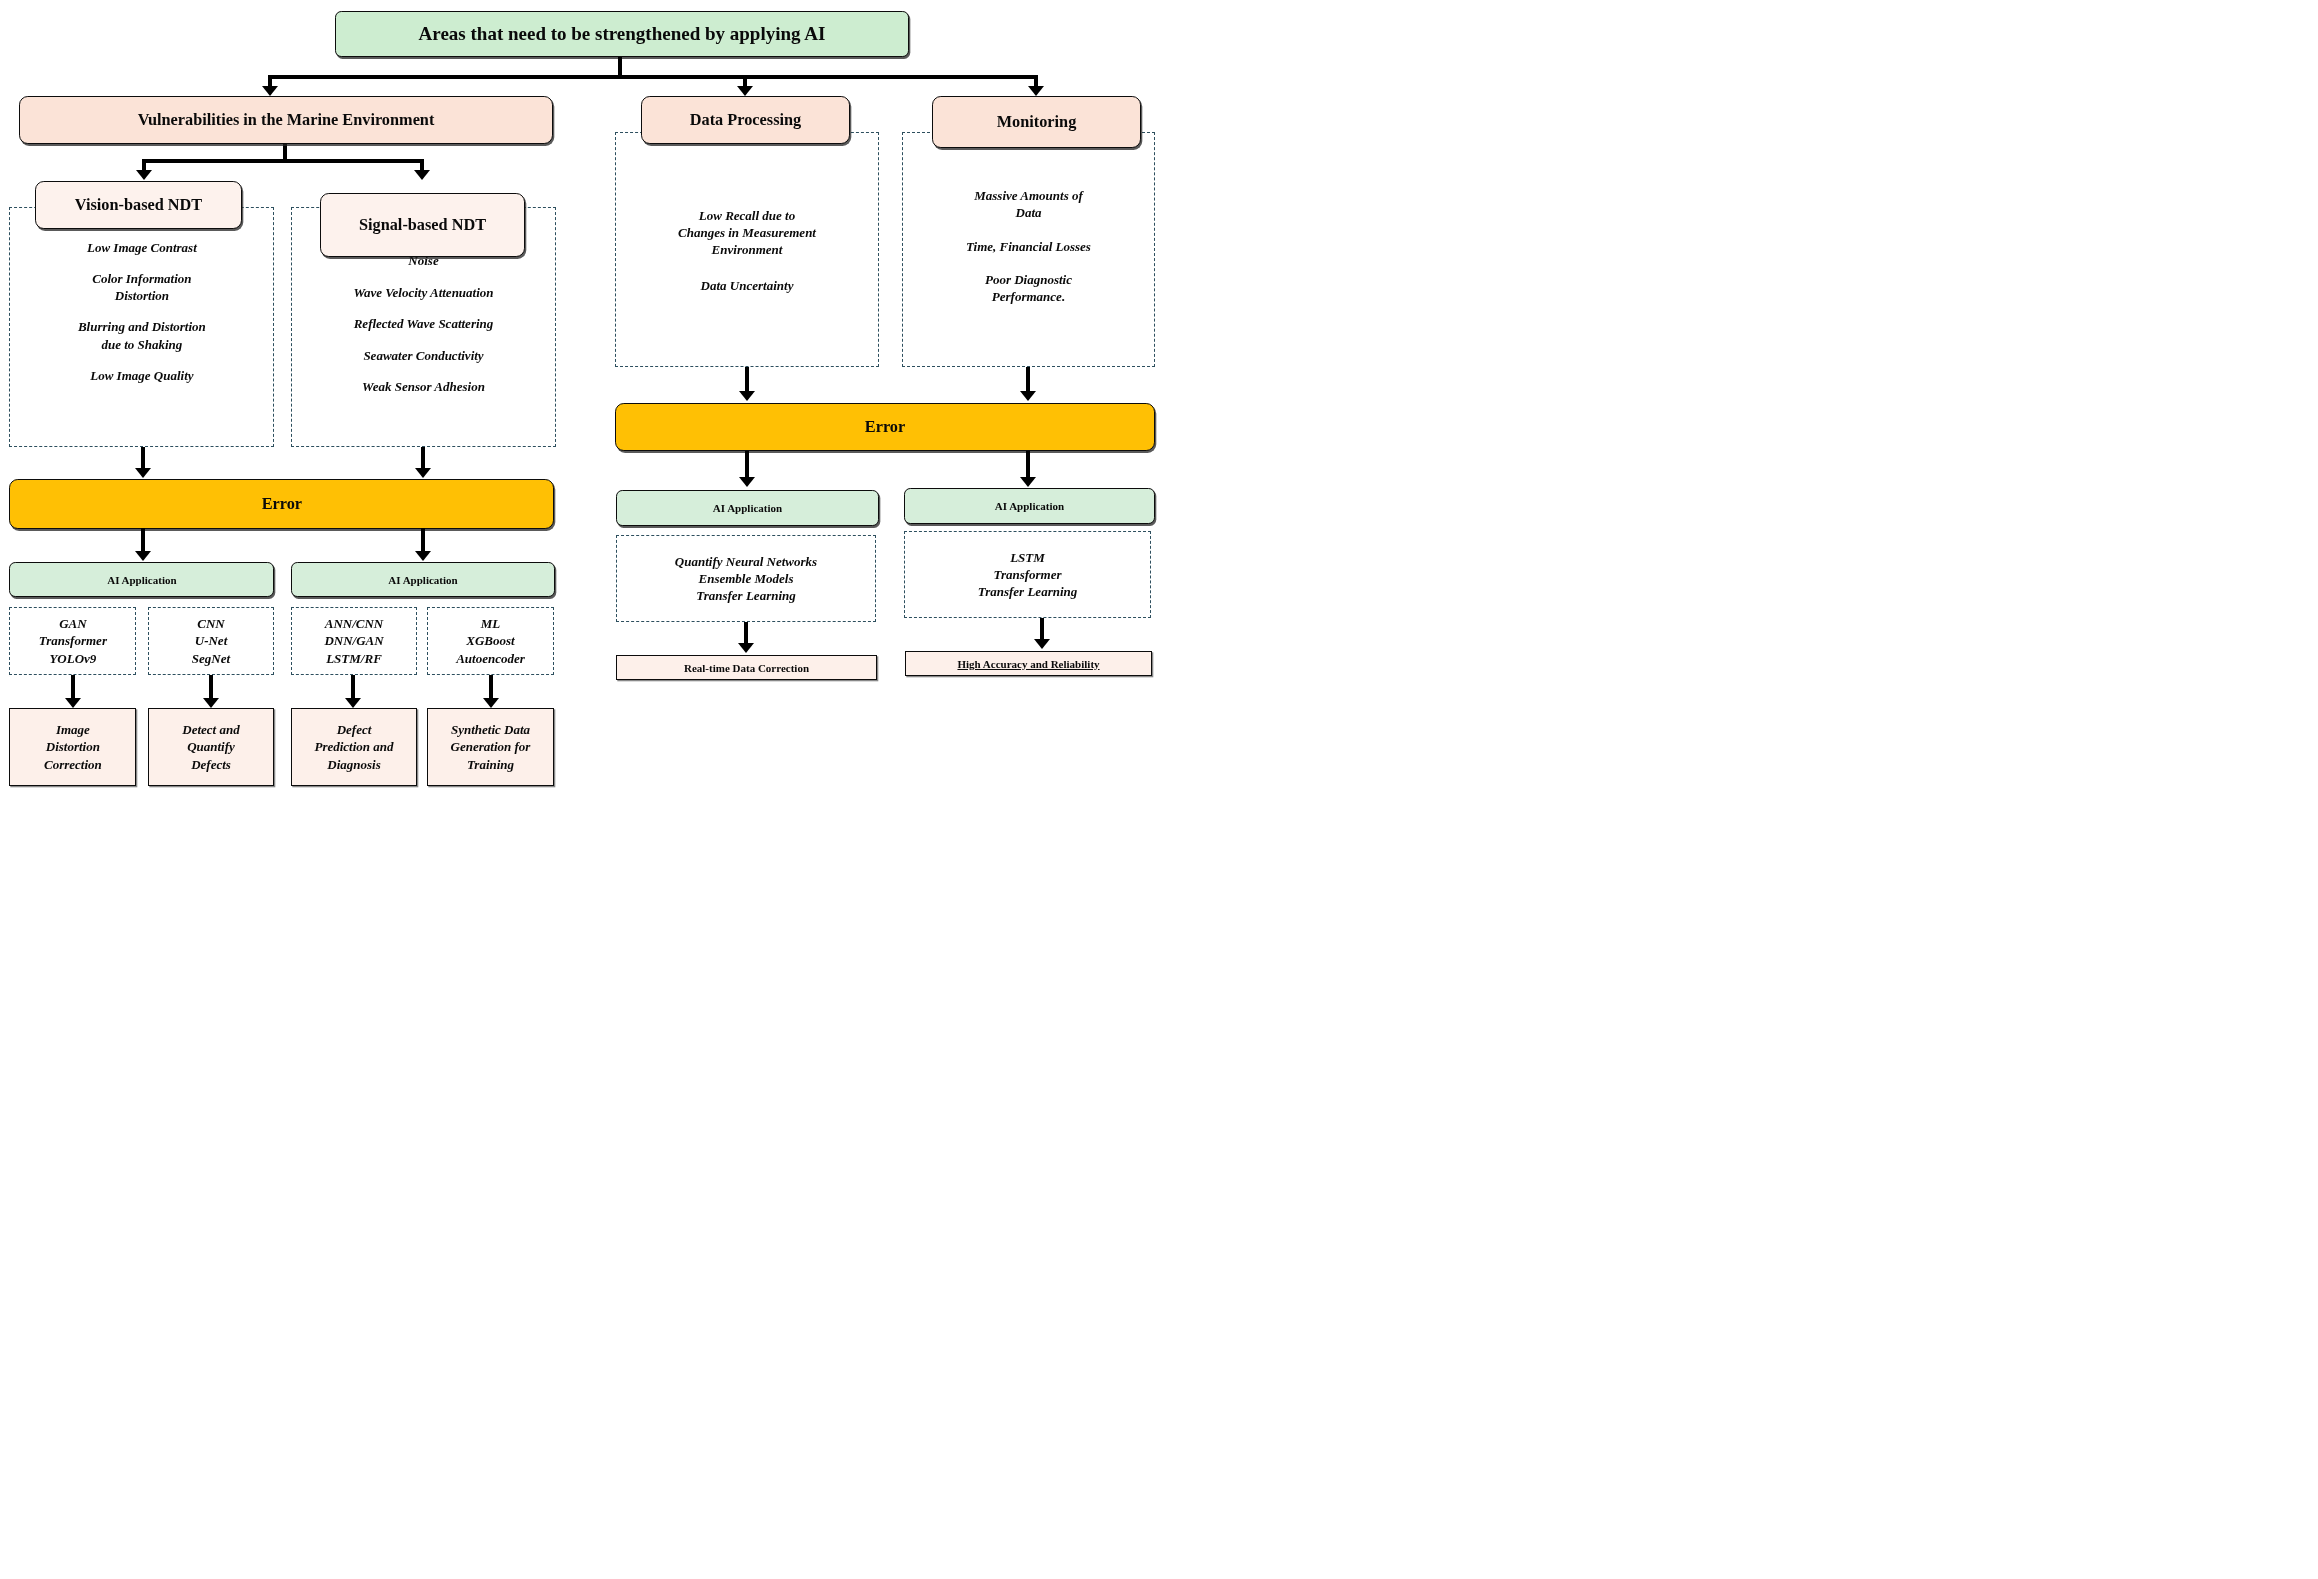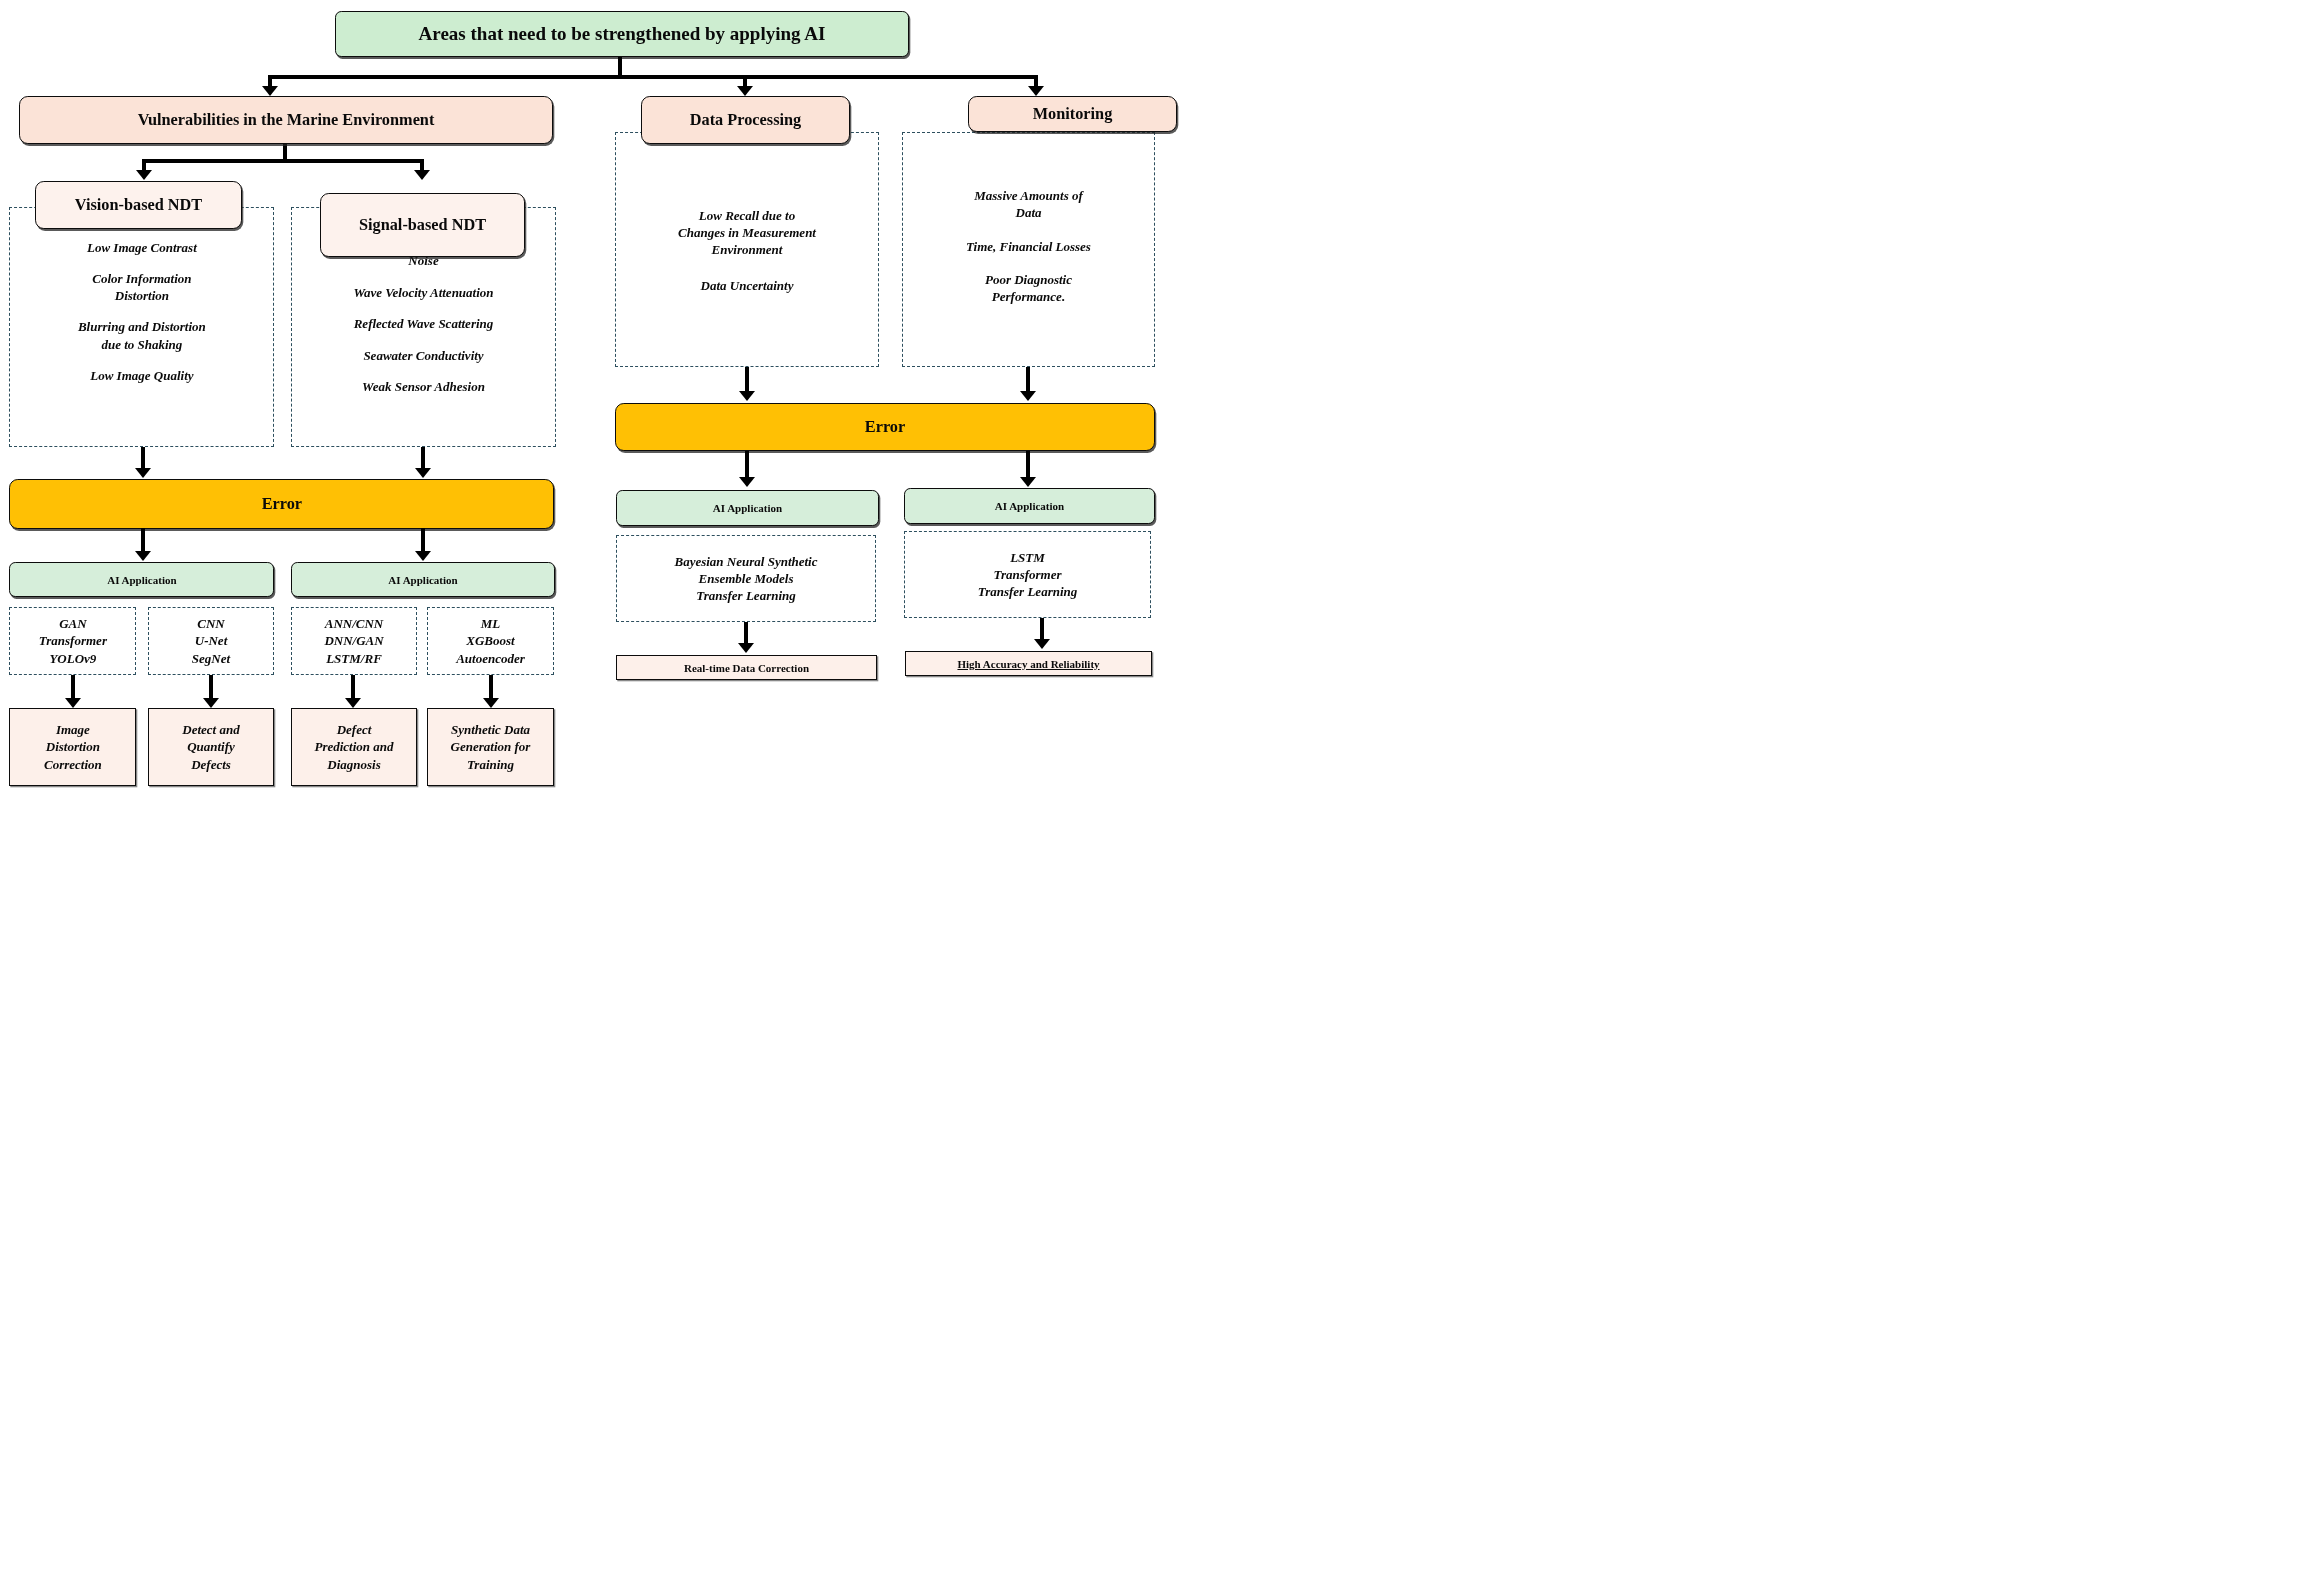"Monitoring" div.box { height: 36px -> 52px; margin-left: 36px -> none }
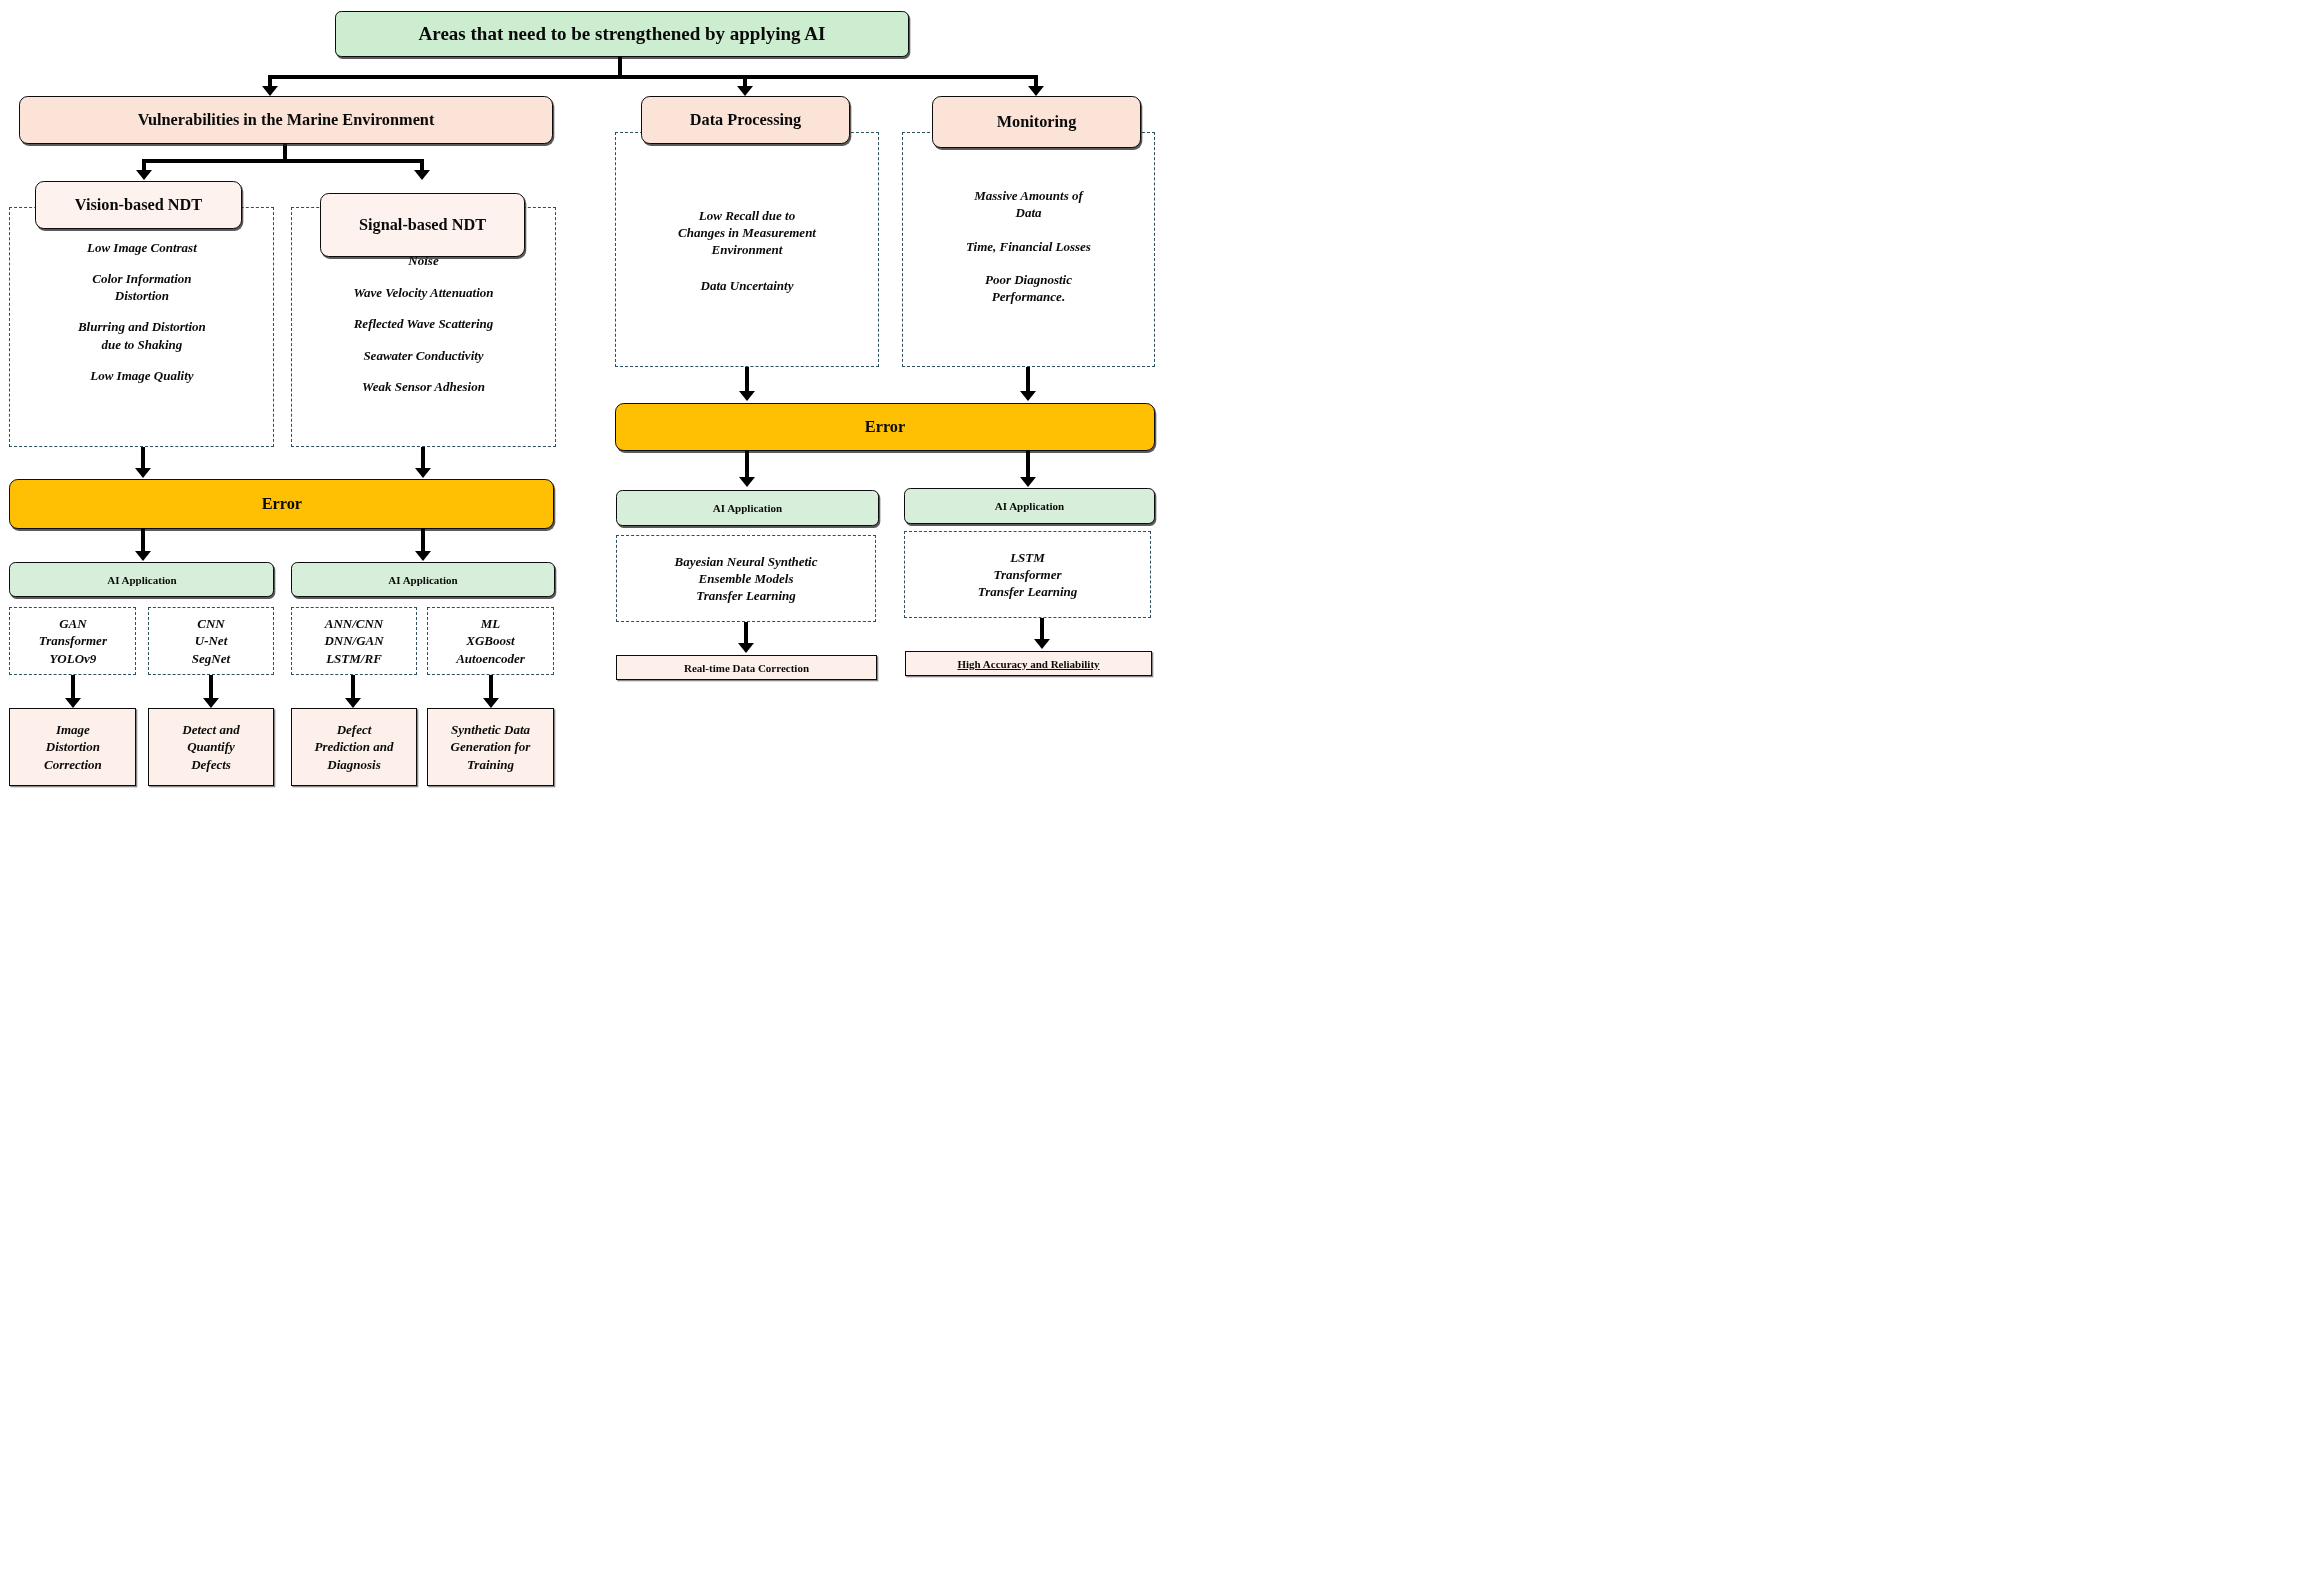"Bayesian Neural Synthetic" div.pre { text: Bayesian Neural Synthetic -> Quantify Neural Networks }
